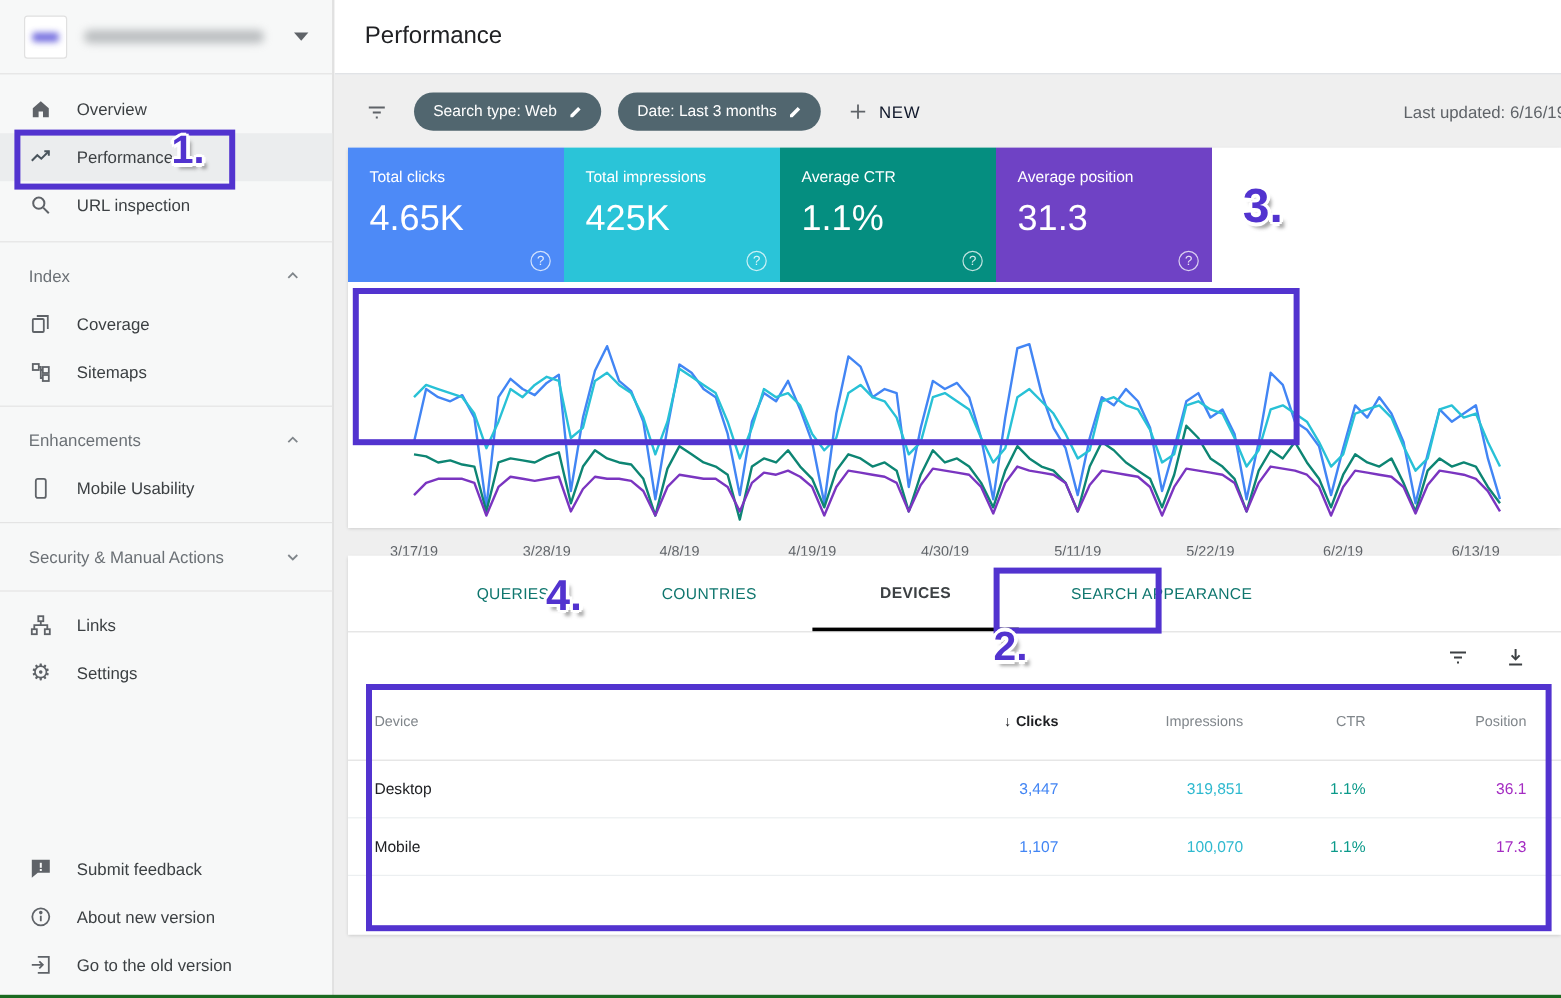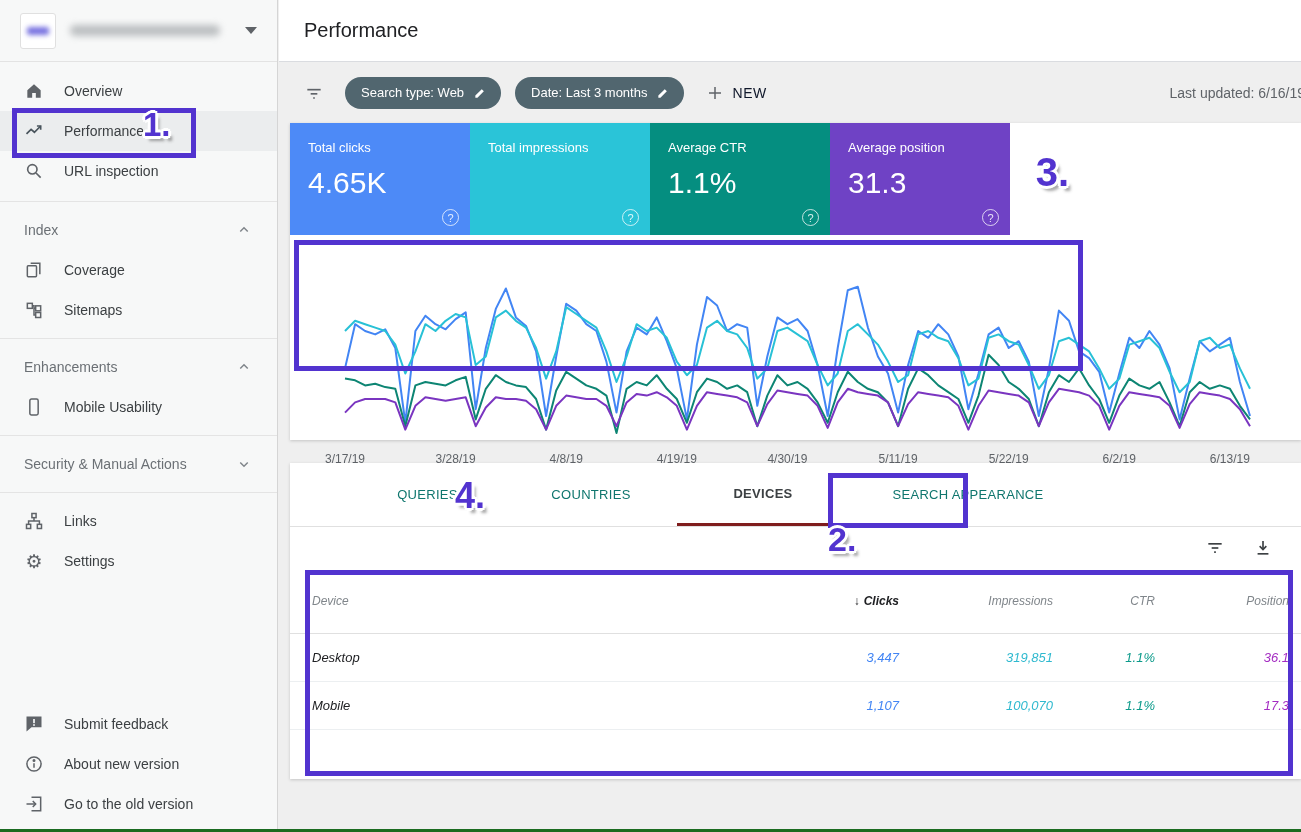"425K" div.metric-value { html: none -> <div>425K</div> }
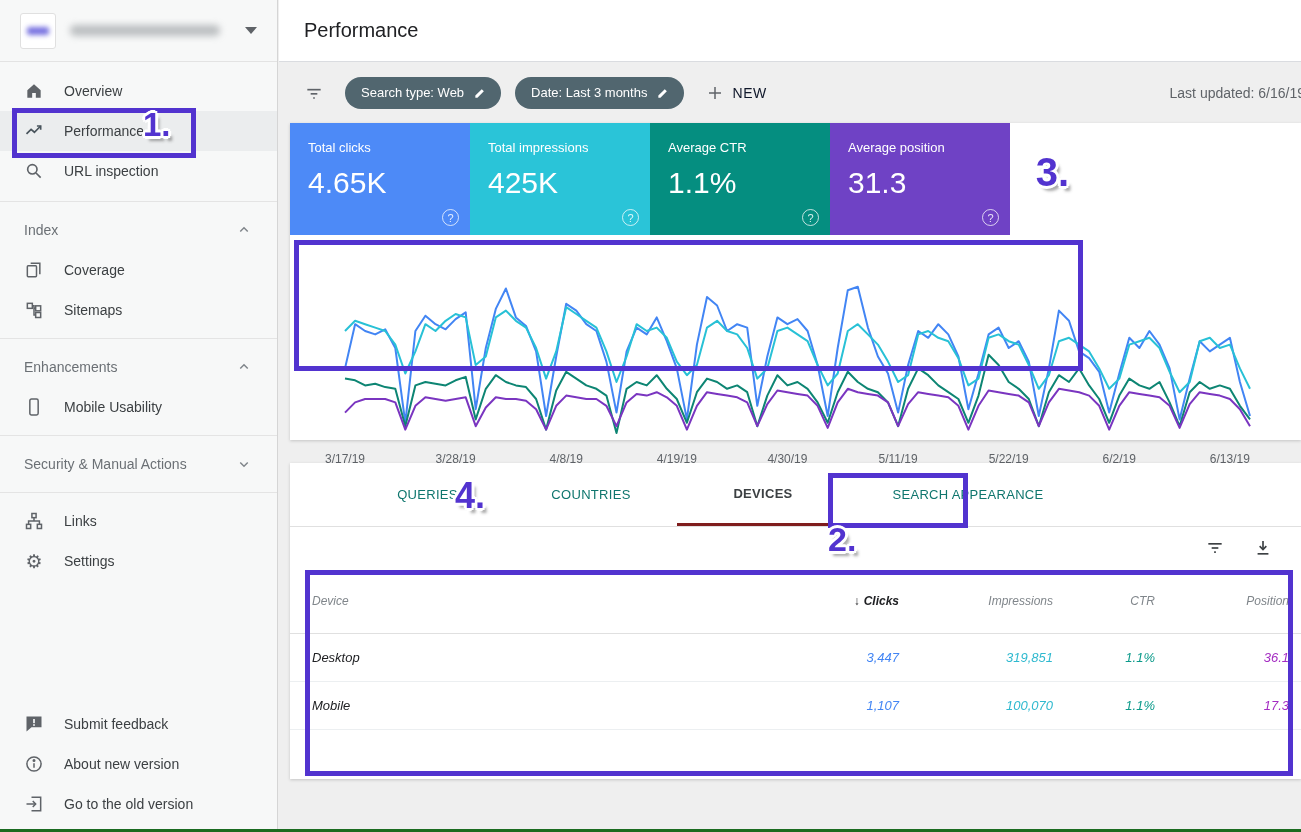"DEVICES" .tab.active { border-bottom: 3px solid #7f1d1d -> 3px solid #000000 }
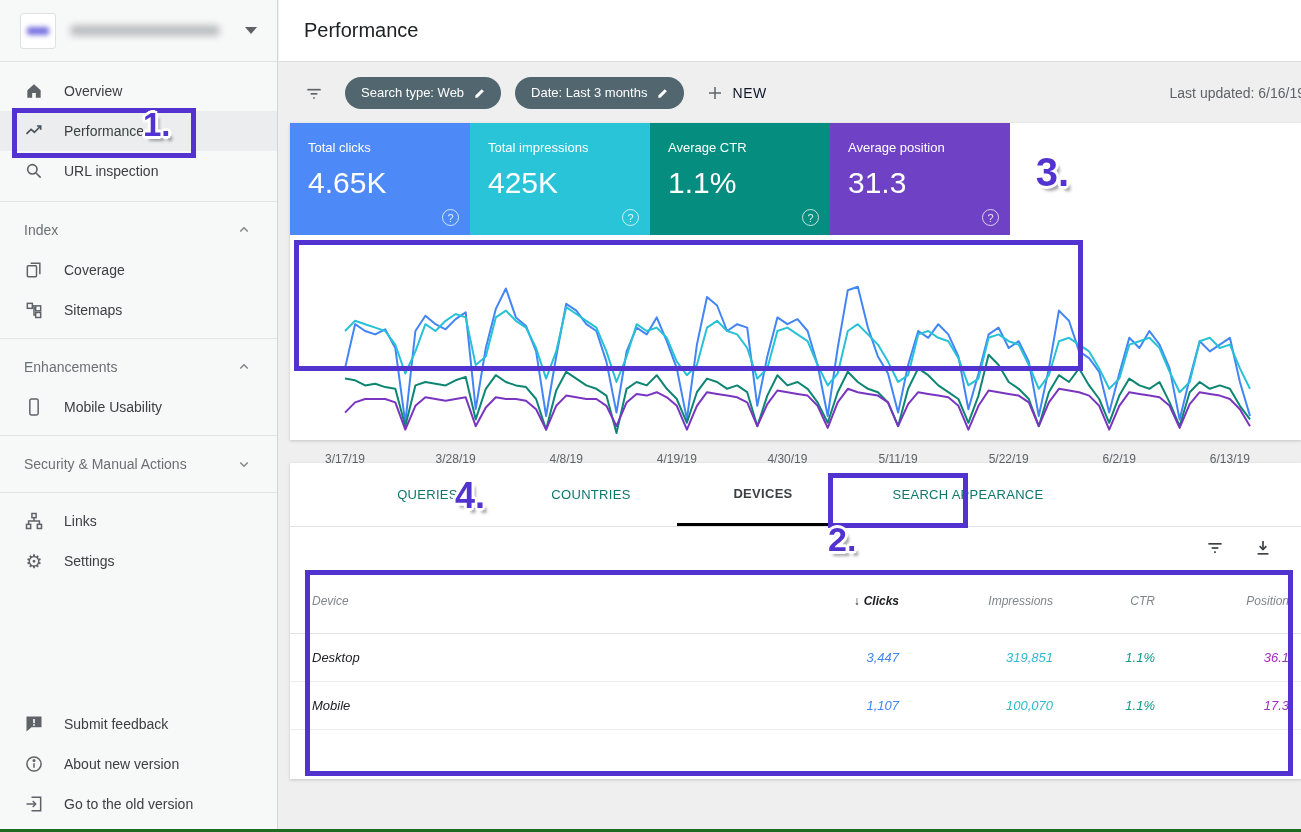"Device" .t-row { font-style: italic -> none; padding-right: 12px -> 29px }
